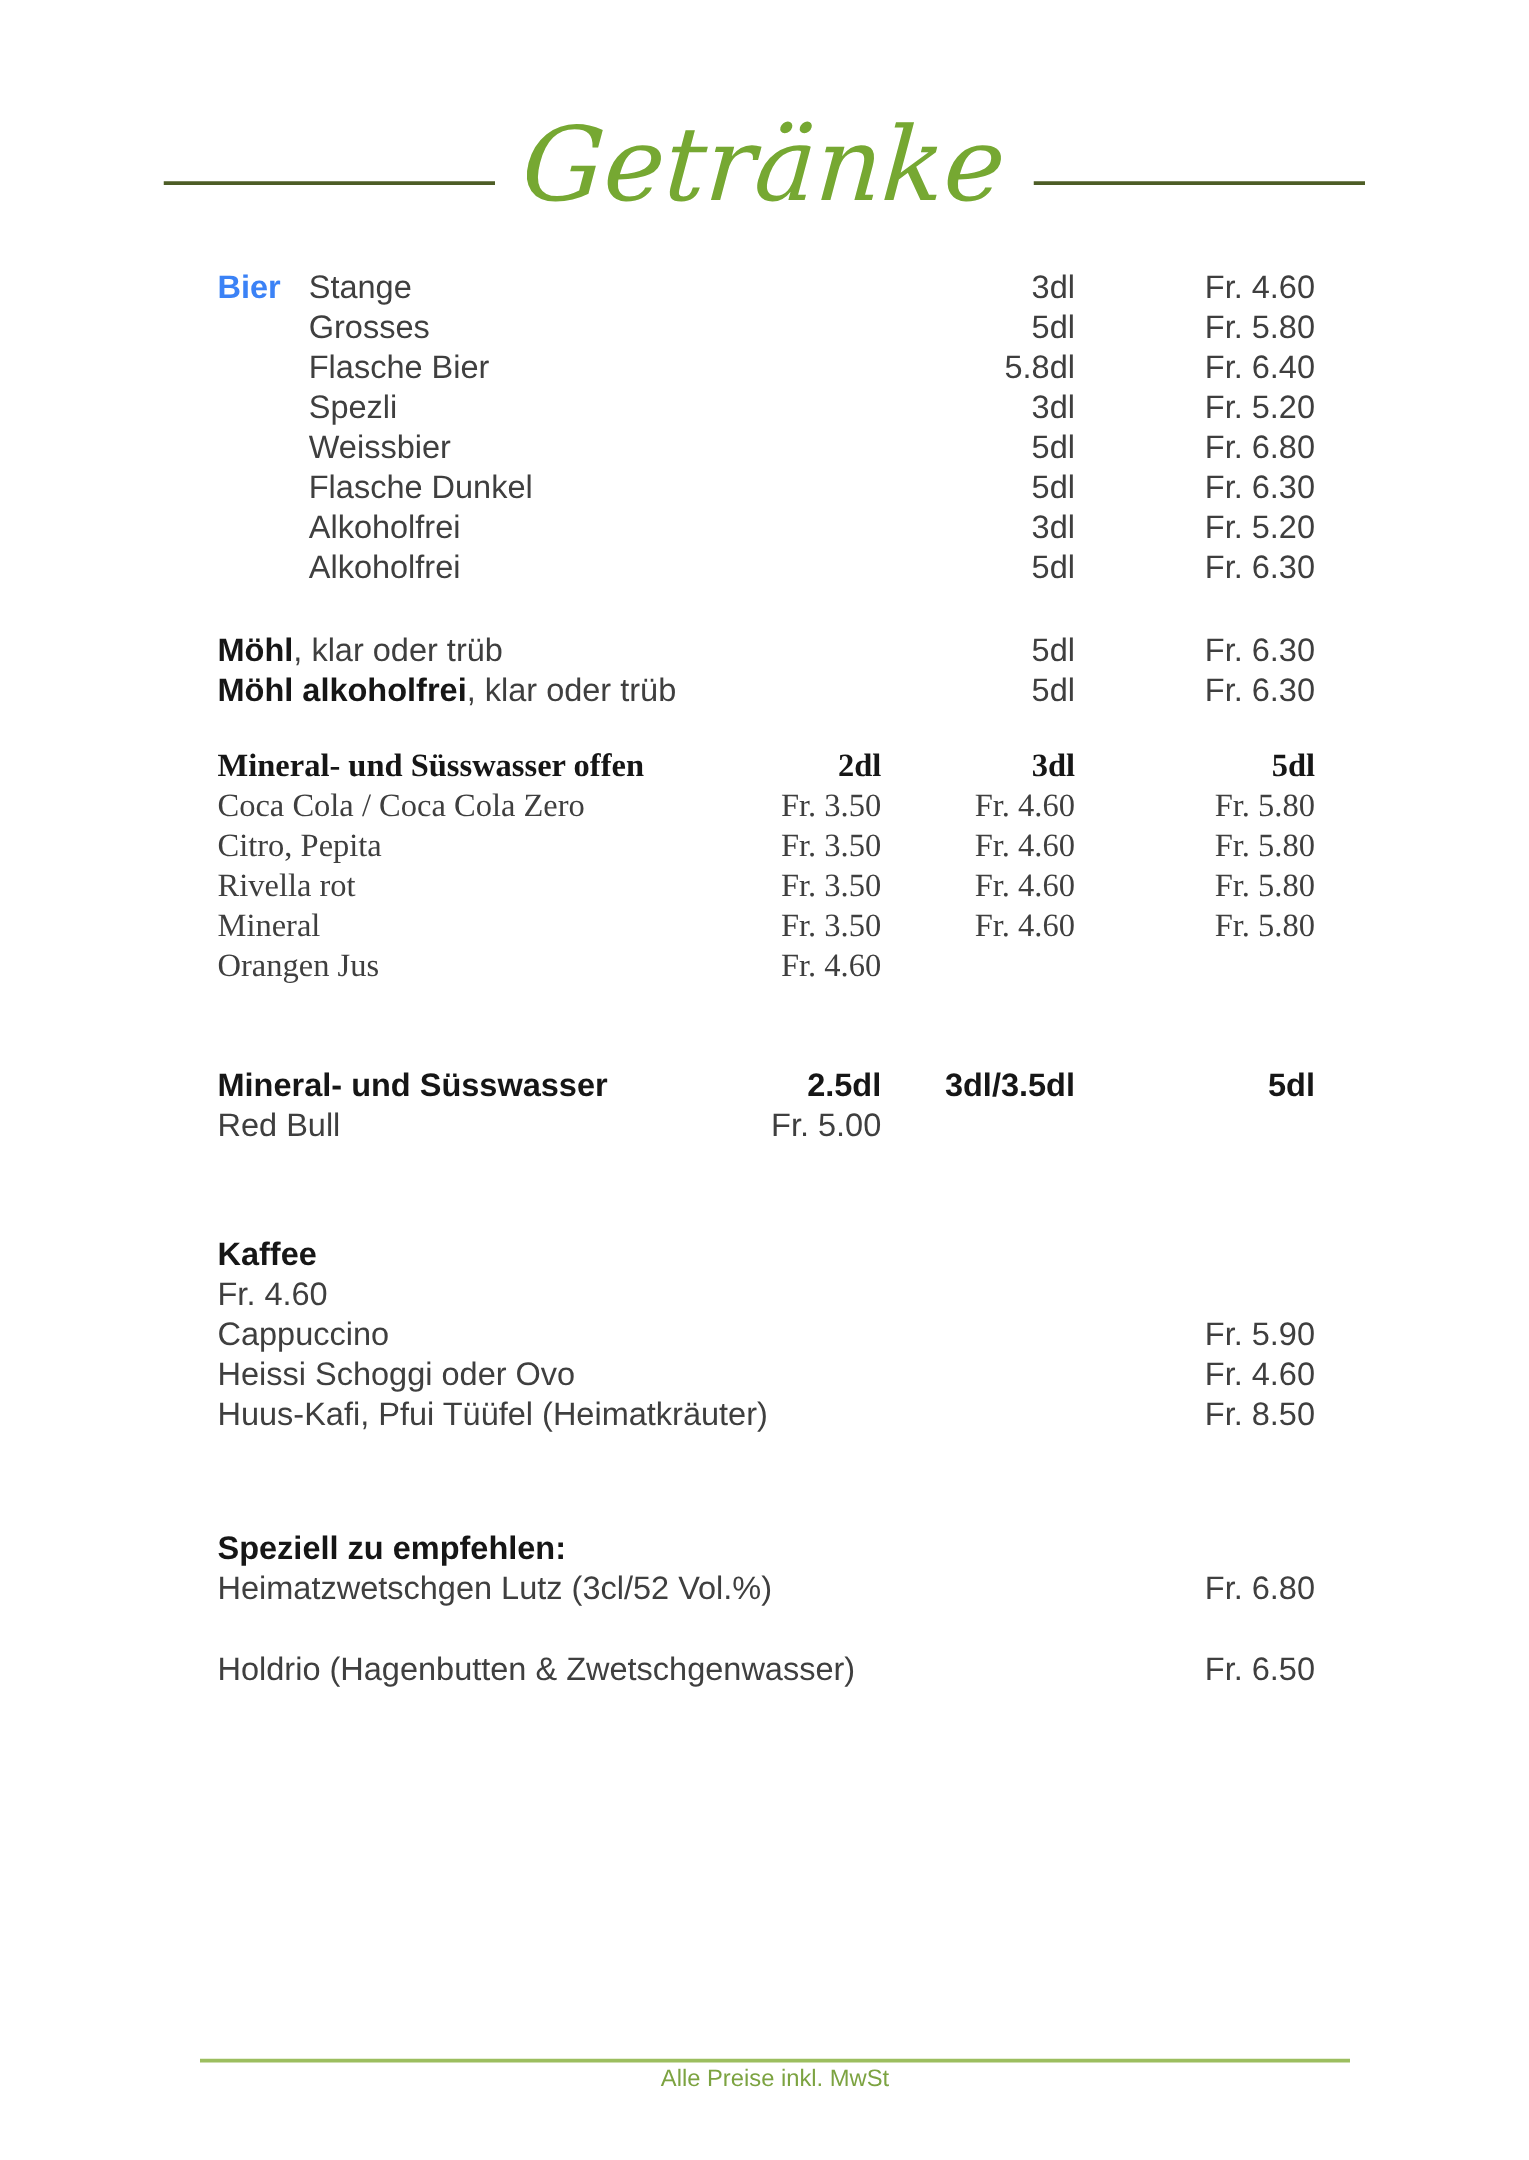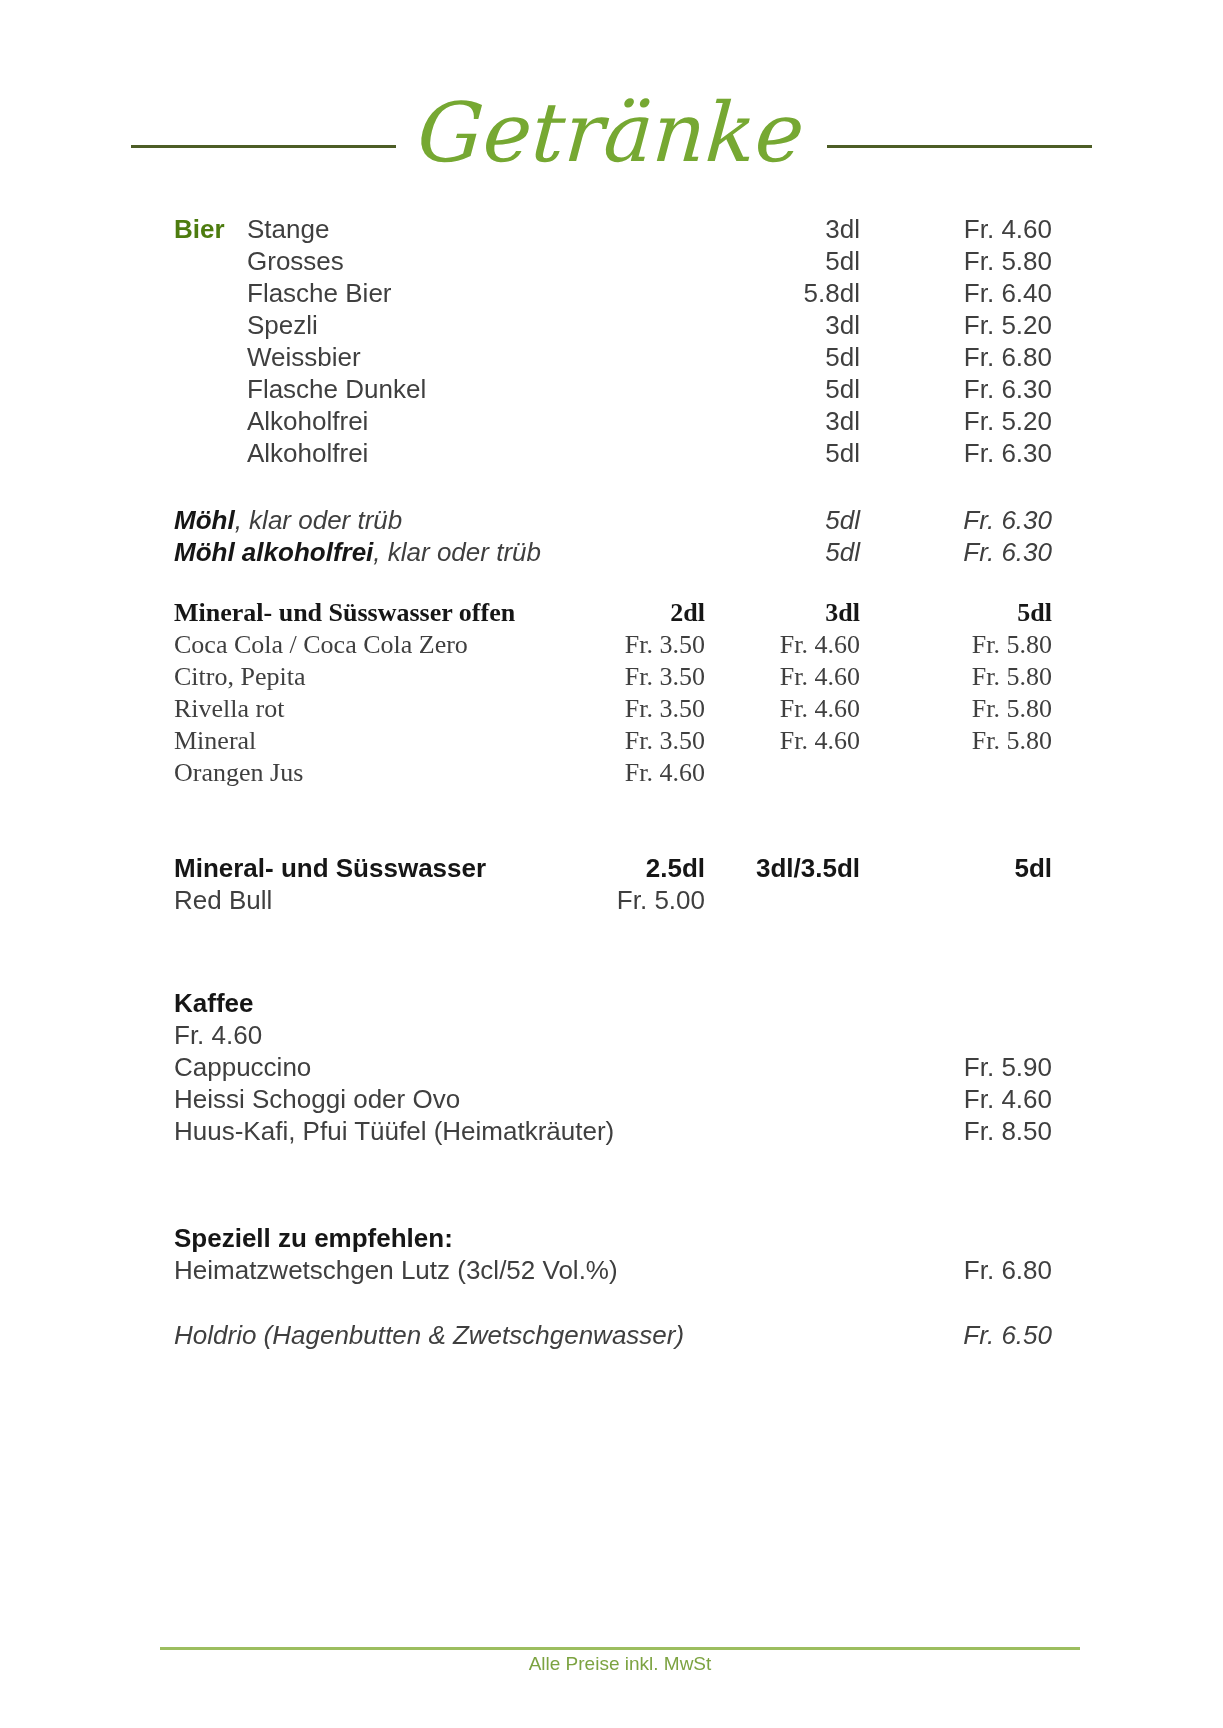"Bier" .sec-label { color: #4d7c0f -> #3b82f6 }
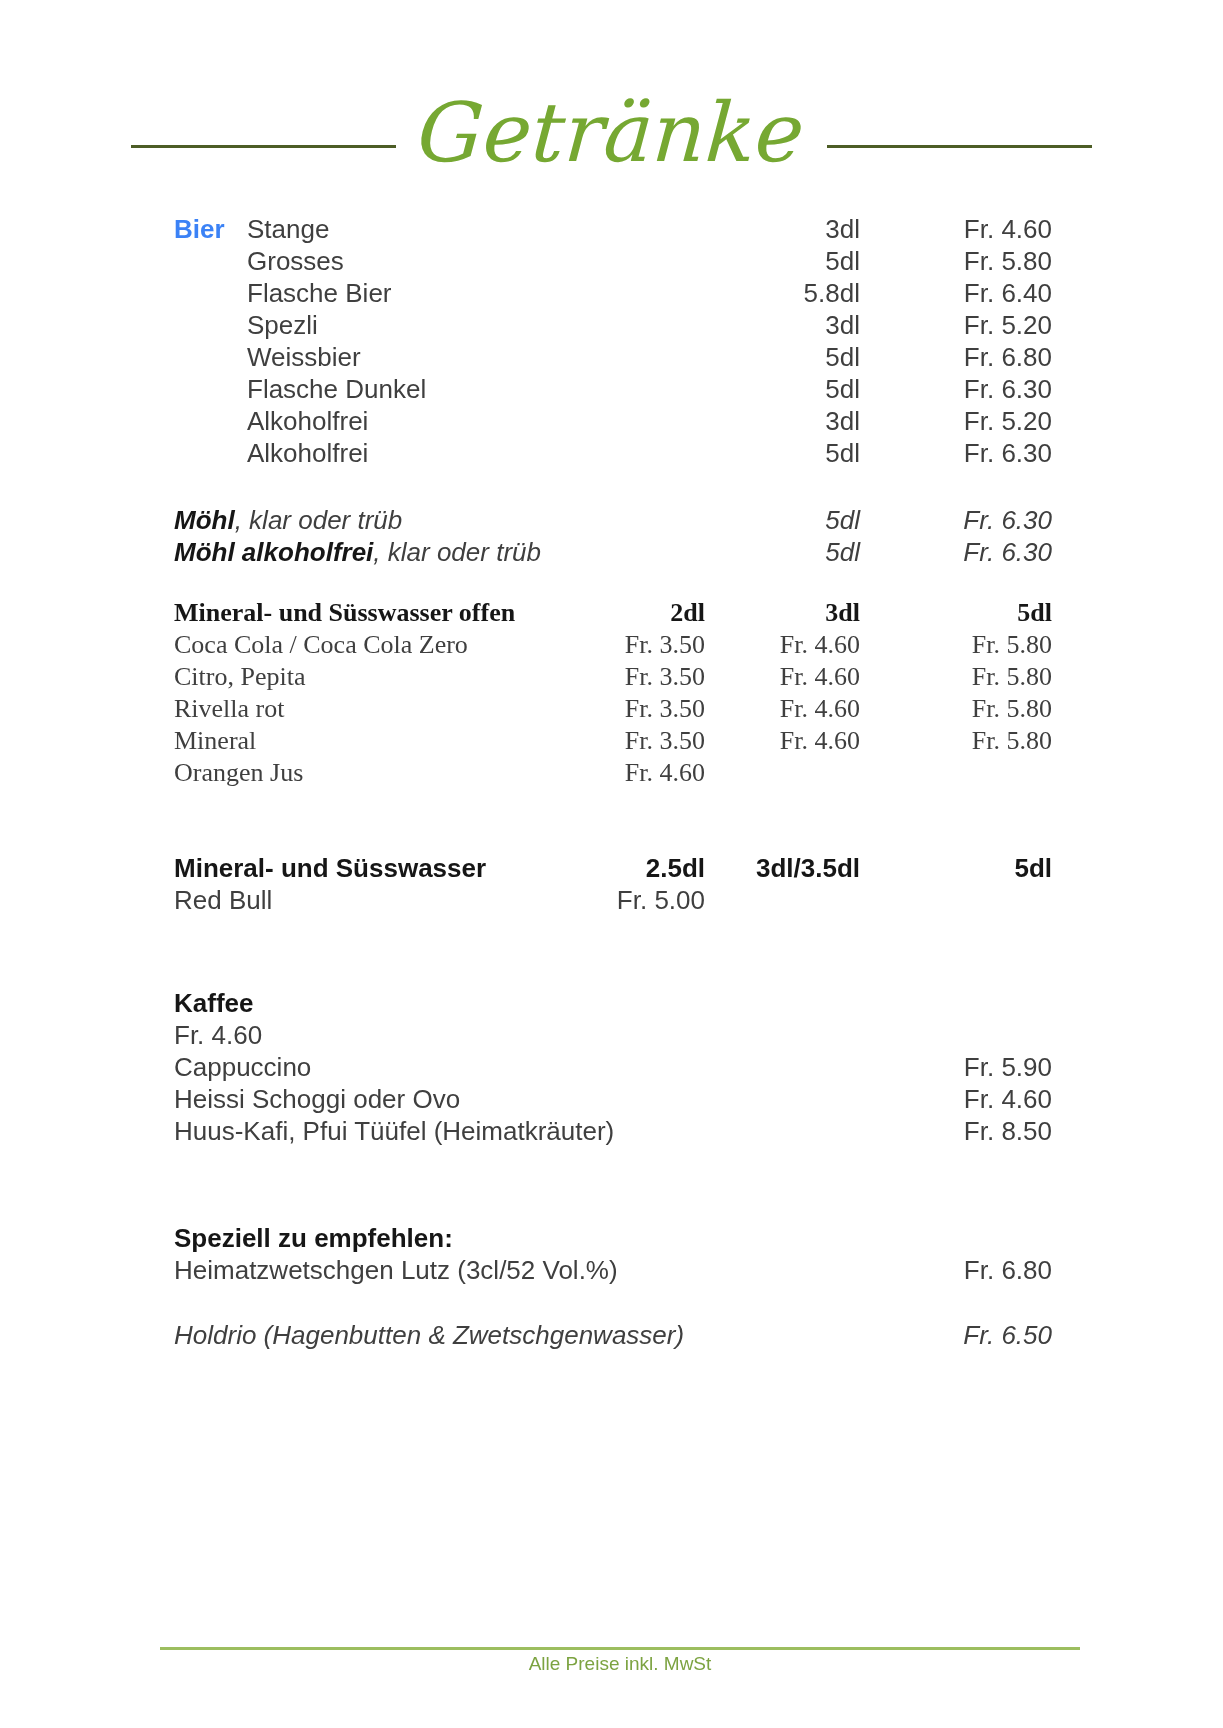"Möhl, klar oder trüb" .sec-moehl { font-style: italic -> none }
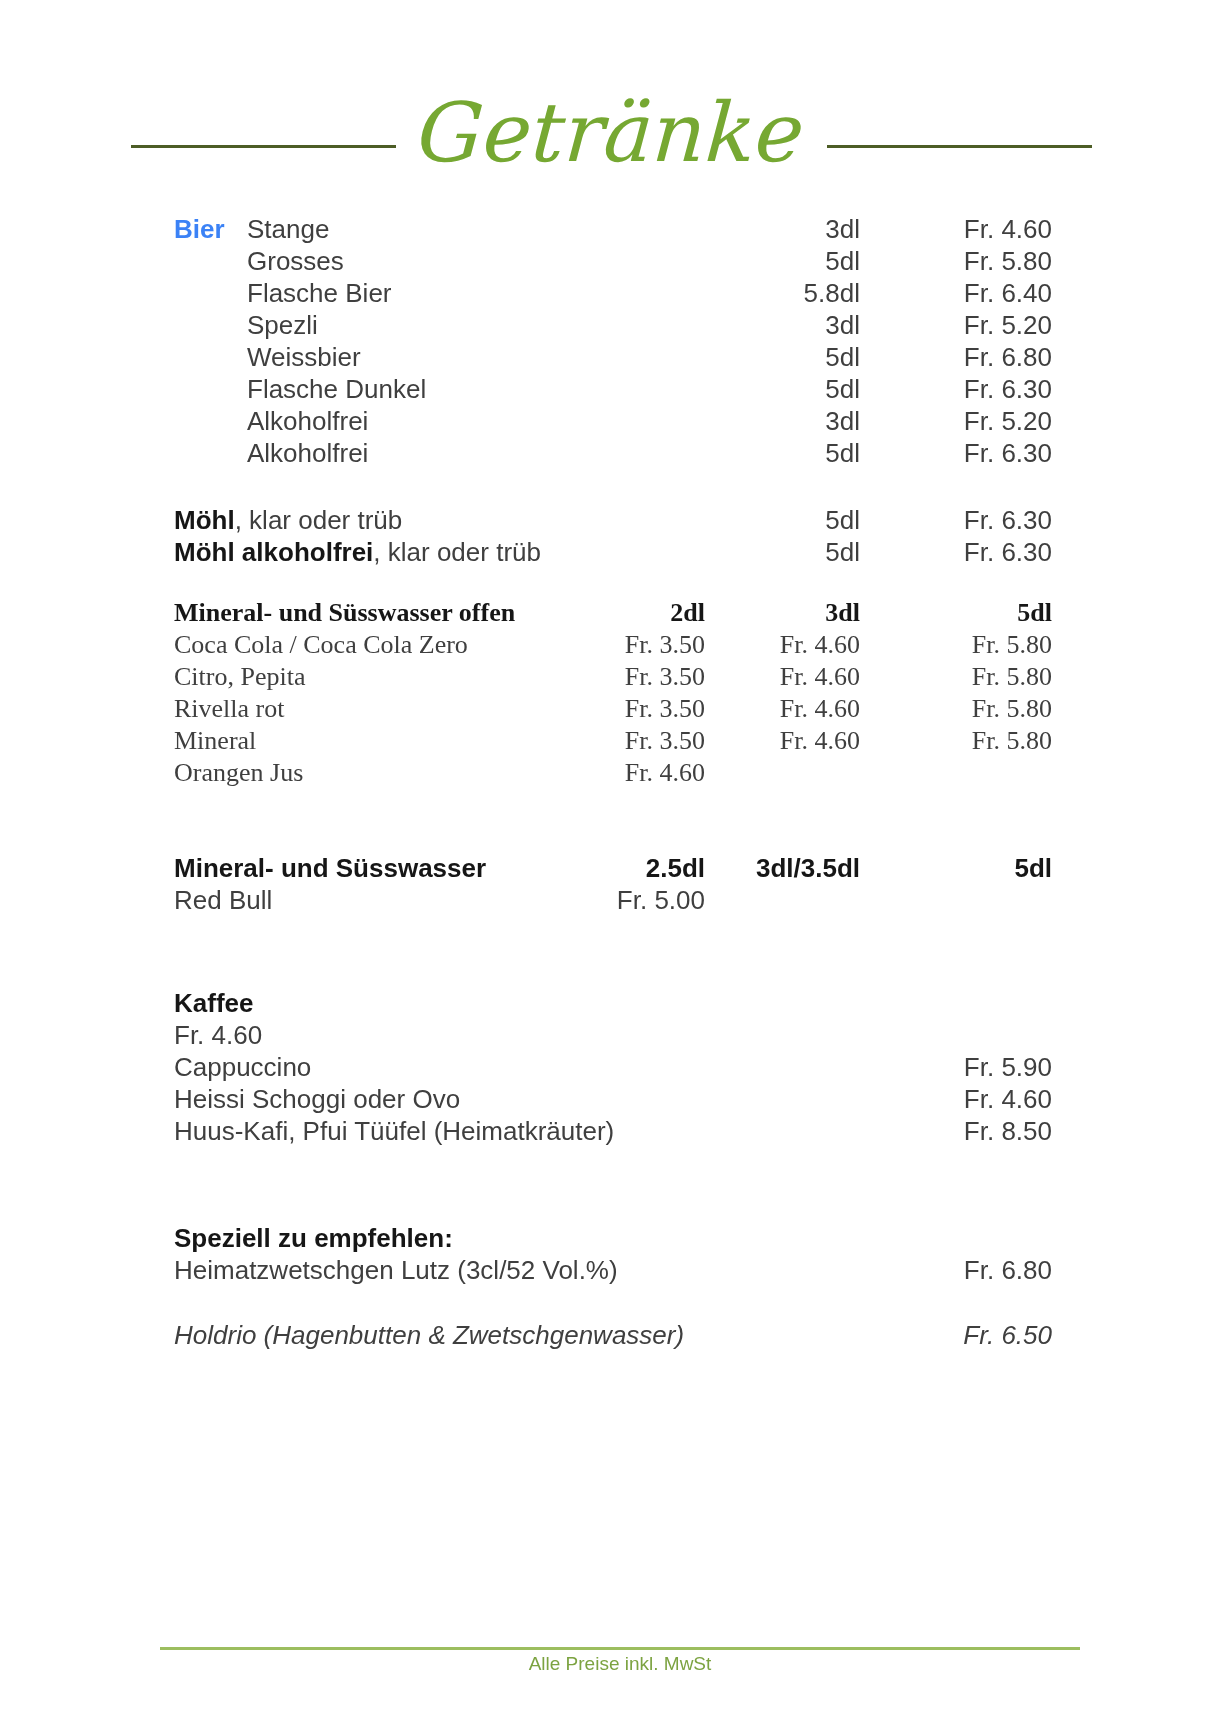"Holdrio (Hagenbutten & Zwetschgenwasser)" .row-gap { font-style: italic -> none }
